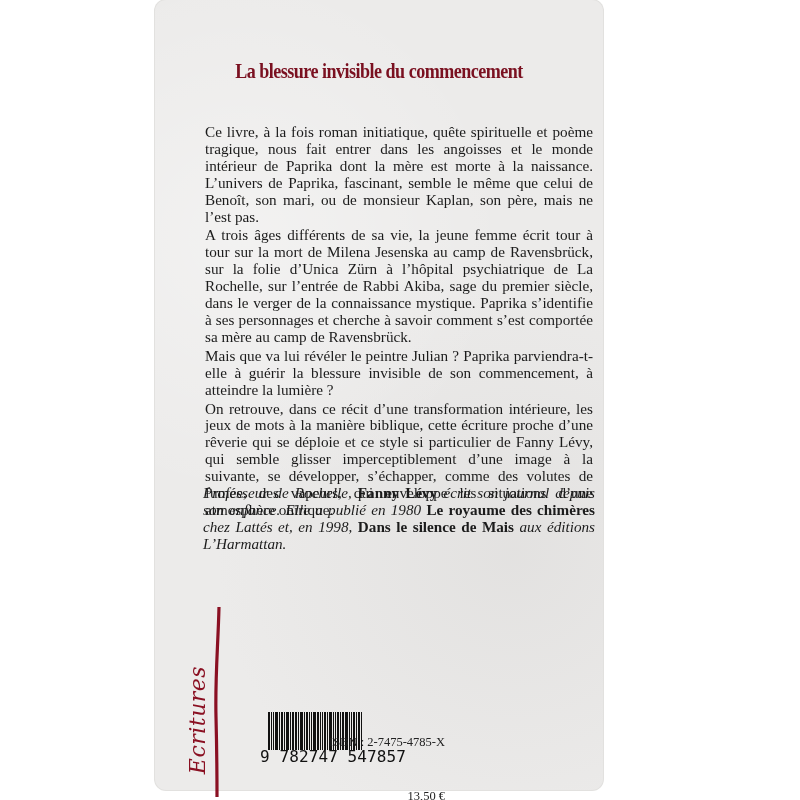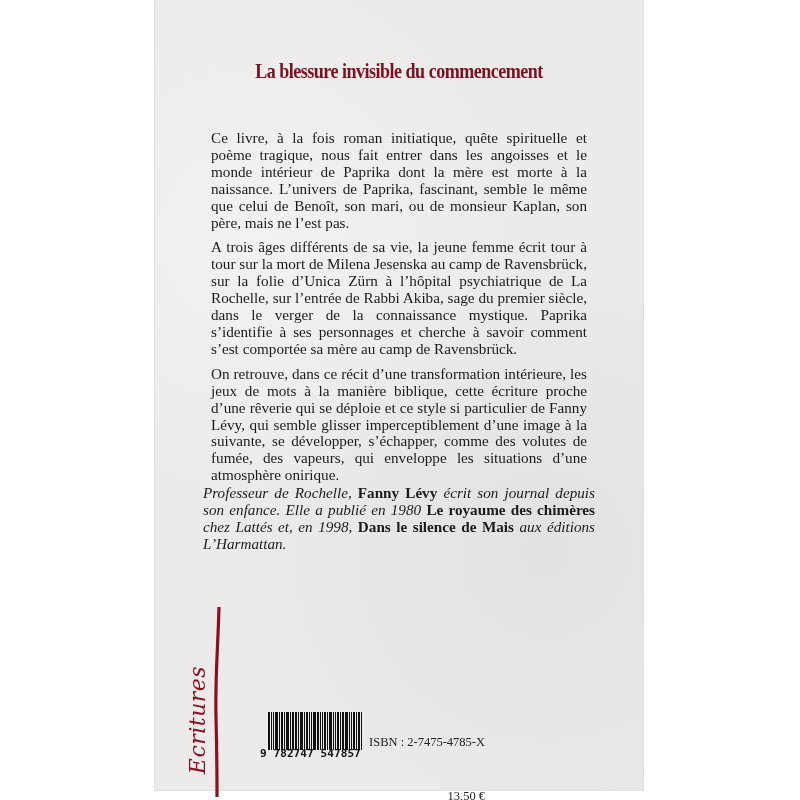"La blessure invisible du commencement" .cover { border-radius: none -> 11px; width: 488px -> 448px }
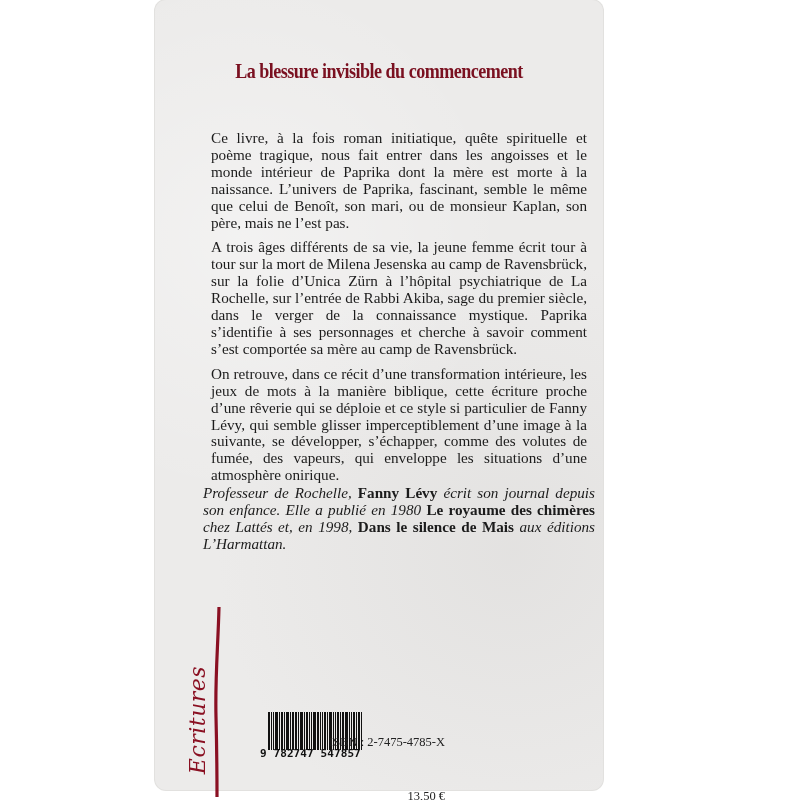"Ce livre, à la fois" .blurb p { margin: 8px -> 2px }
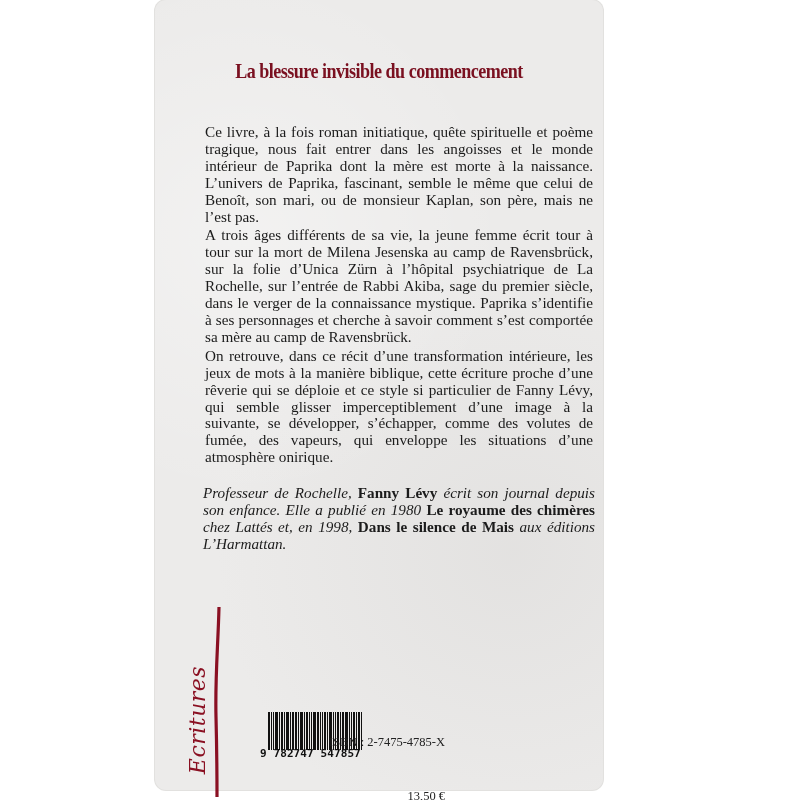"Mais que va lui révéler" p { html: none -> <p>Mais que va lui révéler le peintre Julian ? Paprika parviendra-t-elle à guérir la blessure invisible de son commencement, à atteindre la lumière ?</p> }
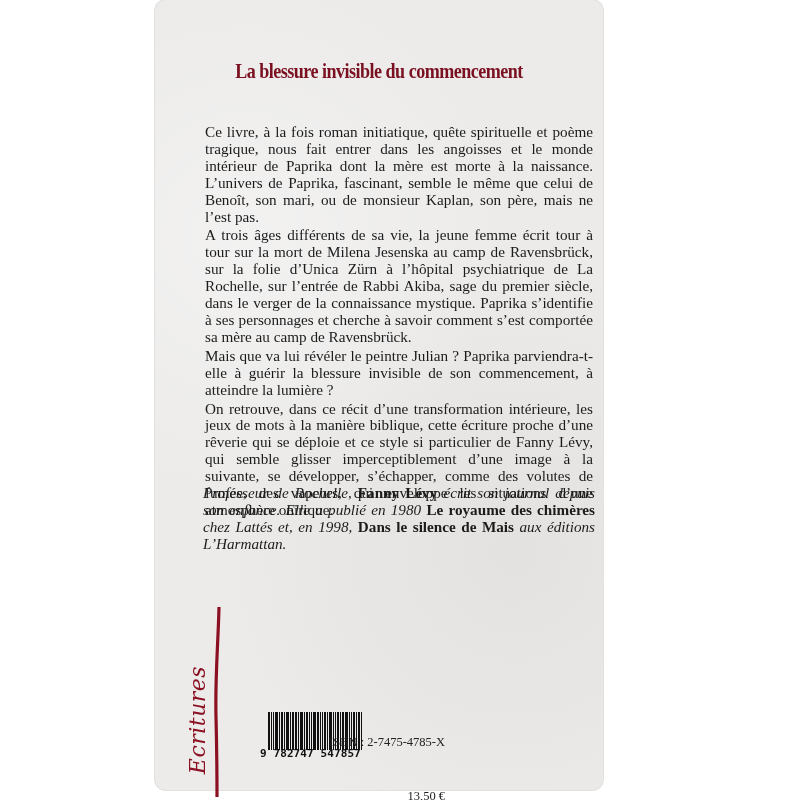"9 782747 547857" .barcode-digits { font-size: 11px -> 16px; font-weight: bold -> none }
